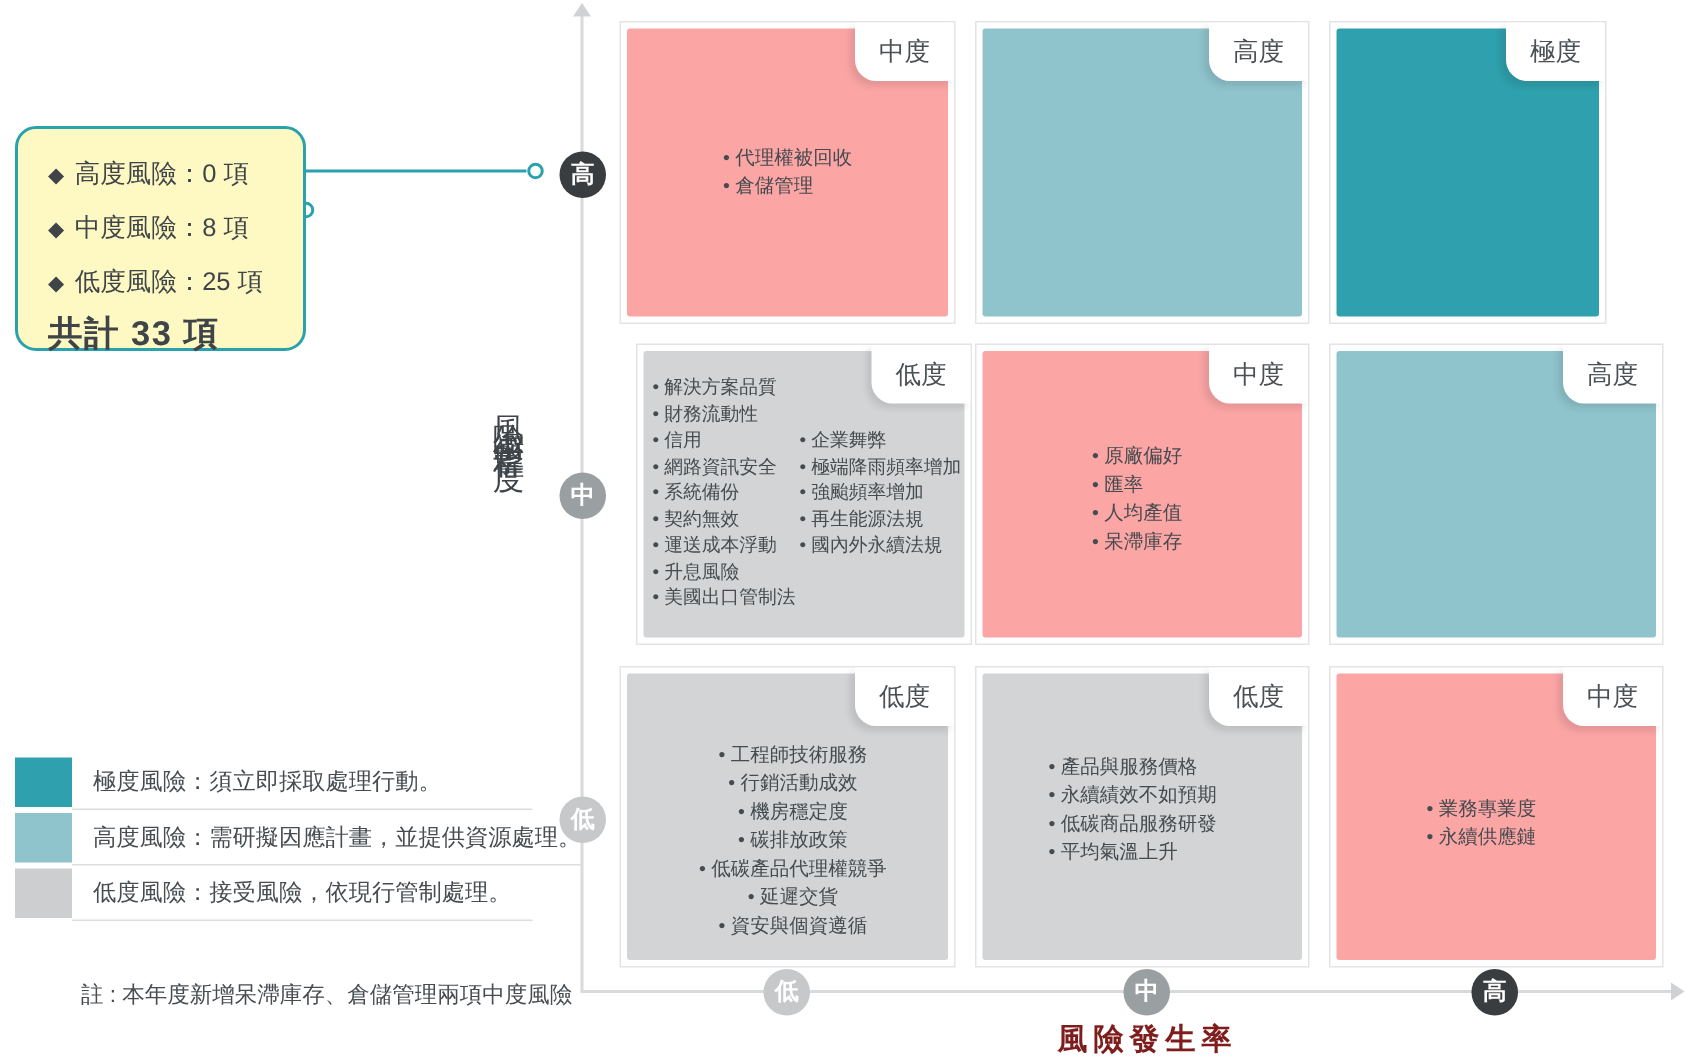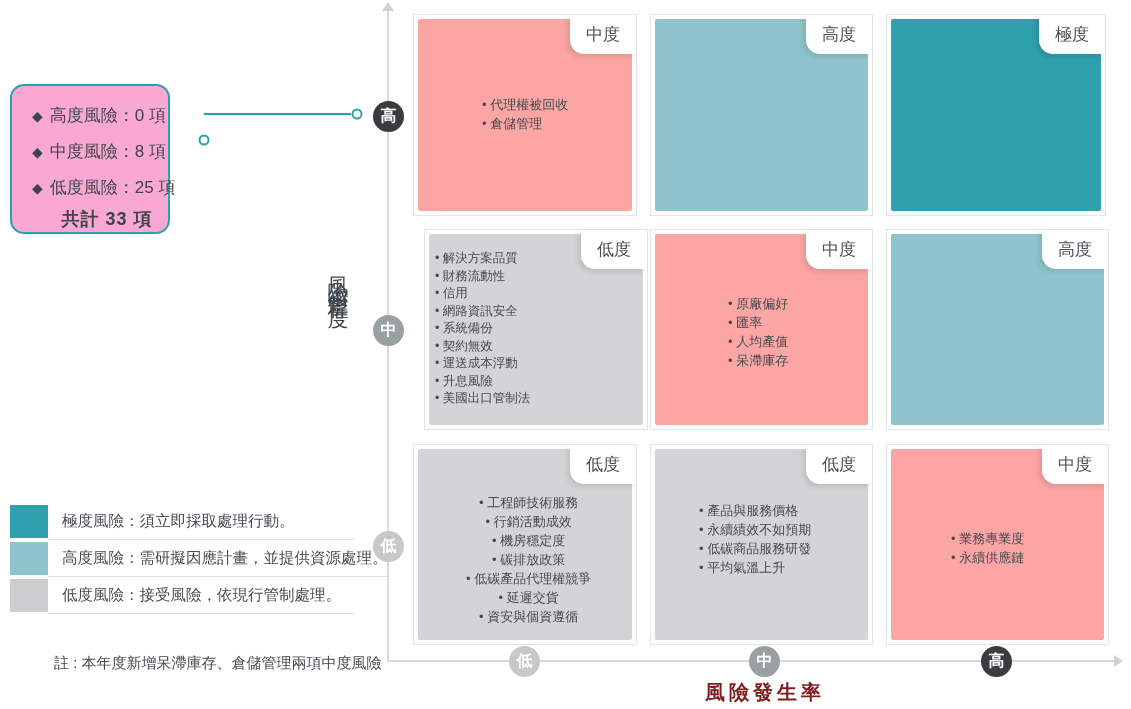"極度" div.cell { width: 220px -> 185px }
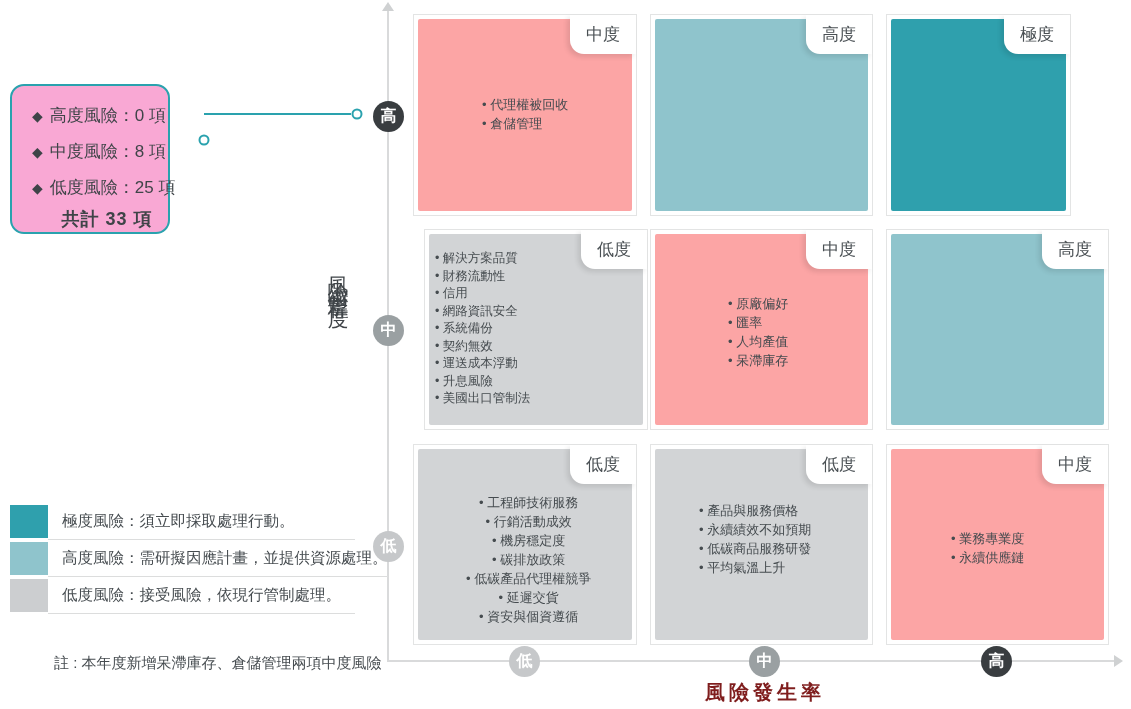"◆ 高度風險：0 項" .summary-box { background: #f9a8d4 -> #fef9c3; width: 160px -> 194px }
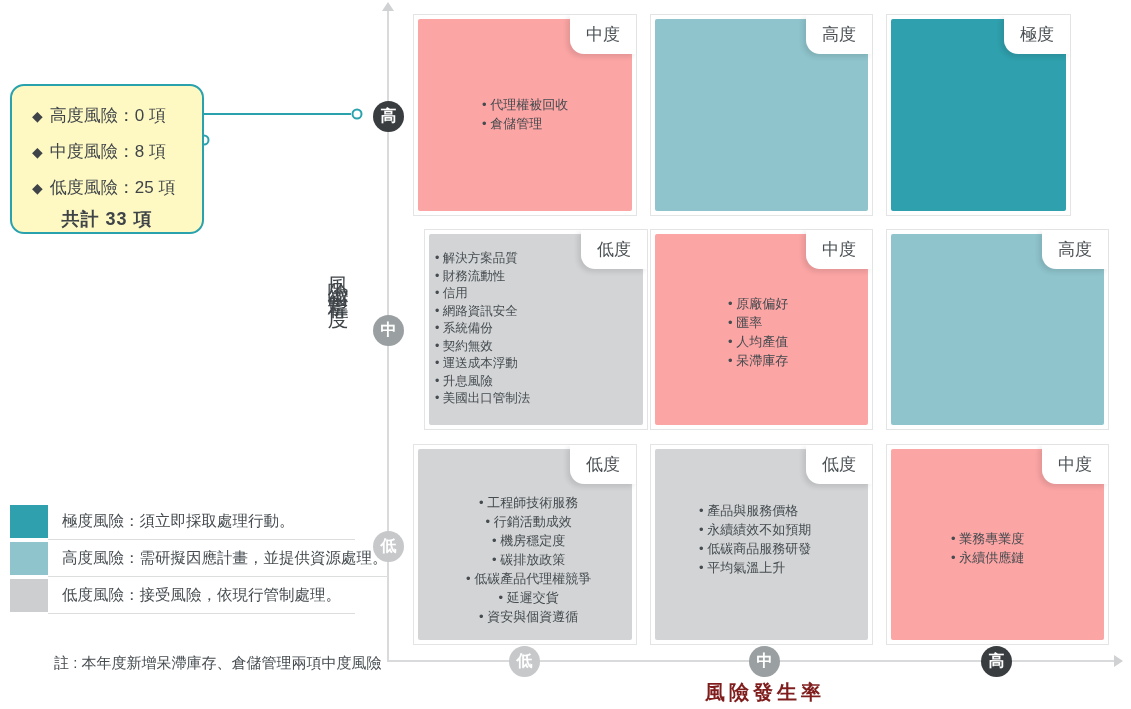"共計 33 項" .summary-total { font-size: 18px -> 23px; text-align: center -> none }
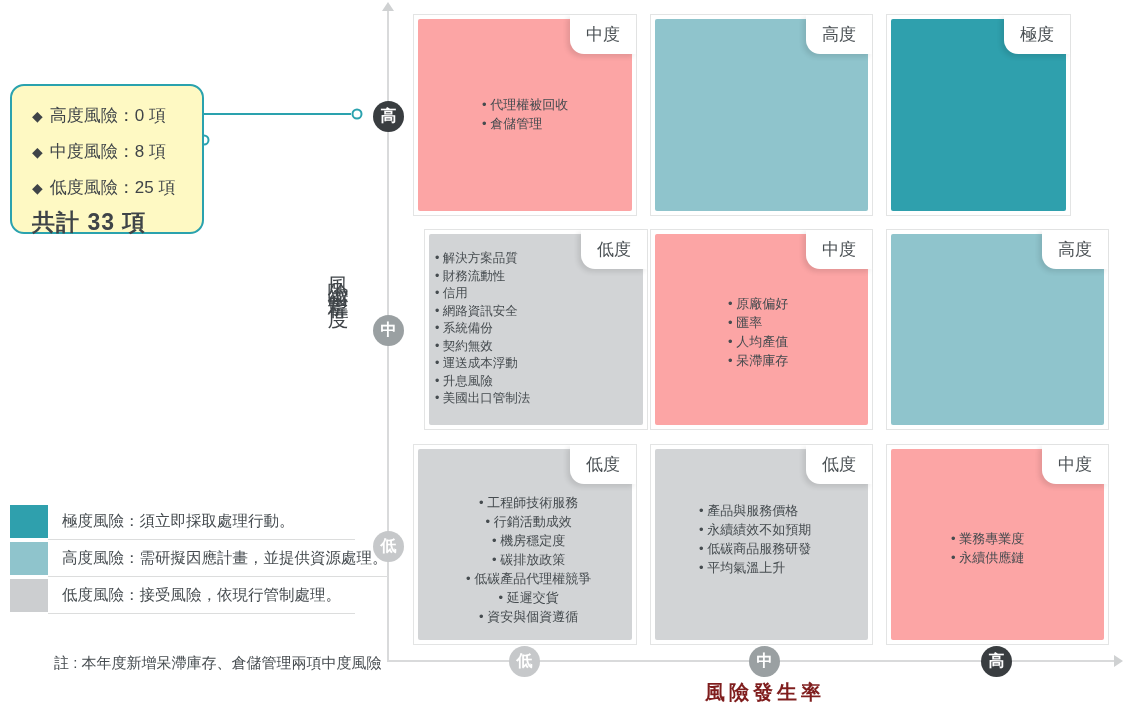"企業舞弊" div.items { html: none -> <div> <div>企業舞弊</div> <div>極端降雨頻率增加</div> <div>強颱頻率增加</div> <div>再生能源法規</div> <div>國內外永續法規</div> </div> }
